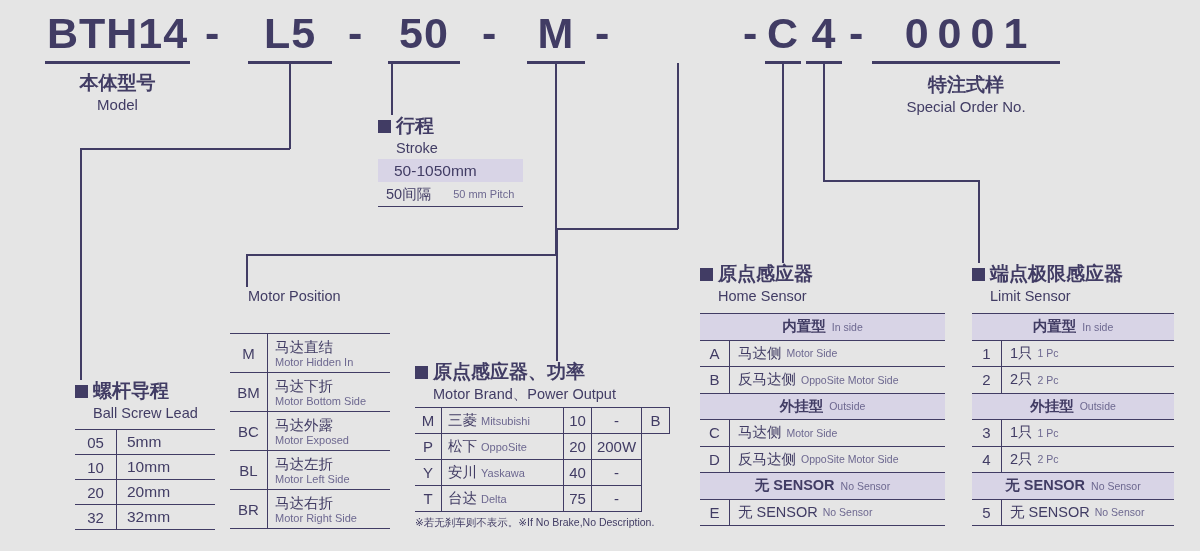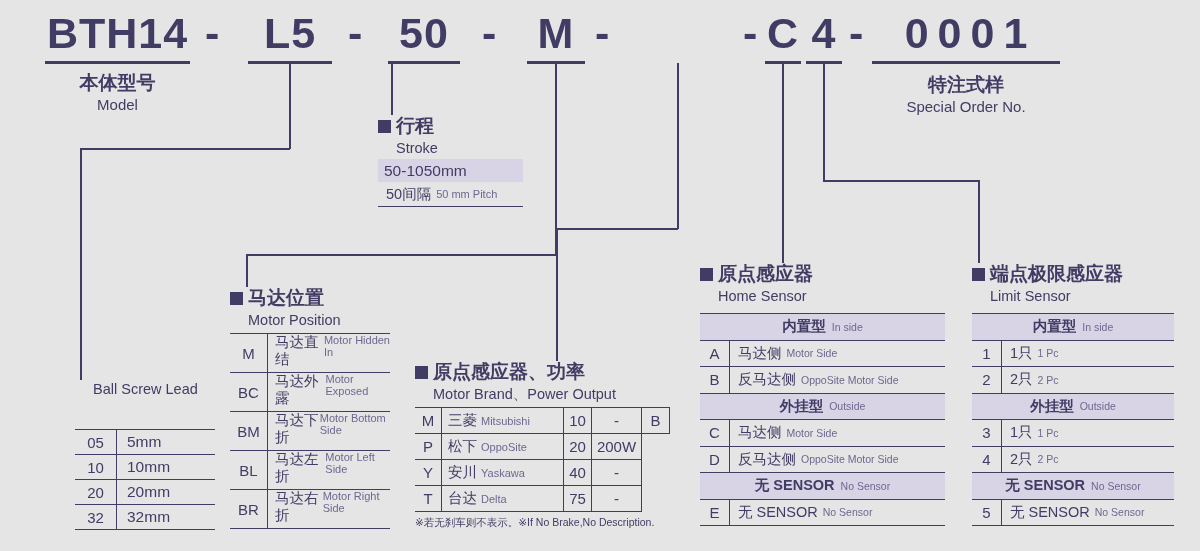"50-1050mm" .stroke-range { padding-left: 6px -> 16px }
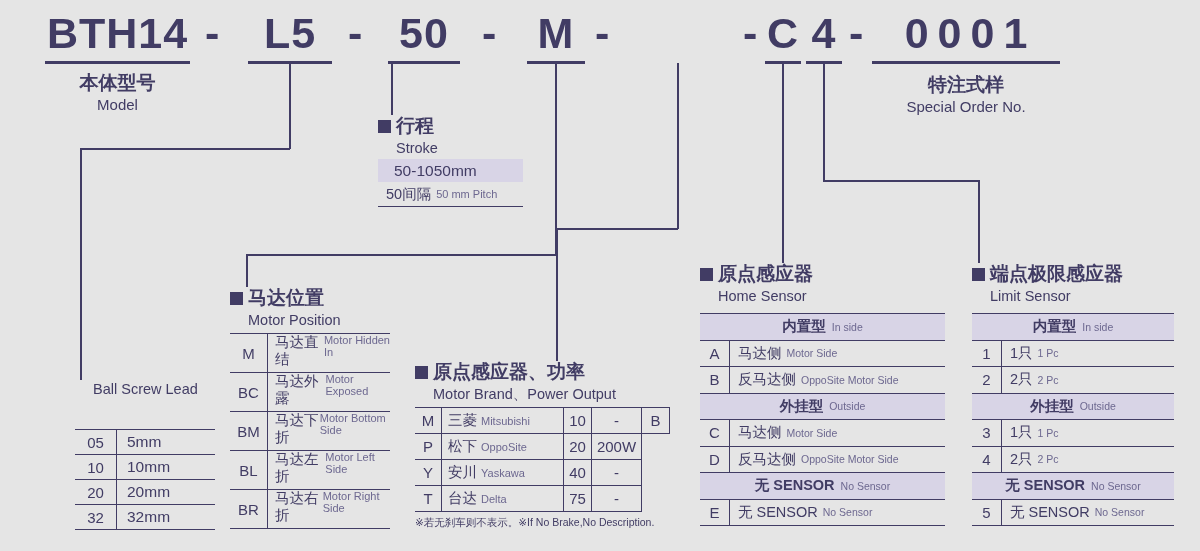"50 mm Pitch" .sp-en { margin-left: 5px -> 22px }
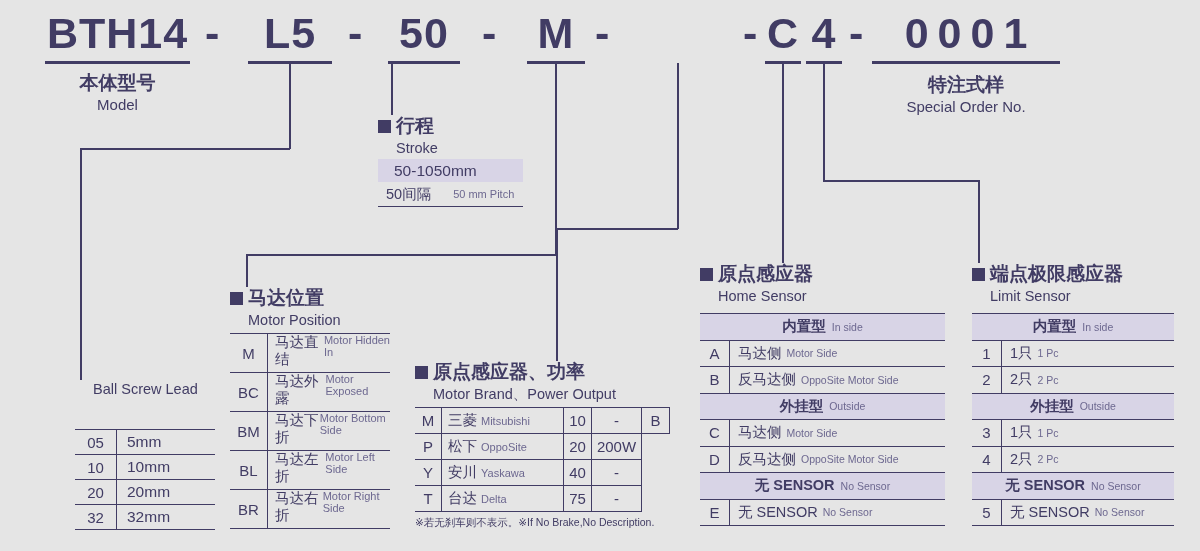"马达位置" div.zh-line { html: <div> <span></span> <span>马达位置</span> </div> -> none }
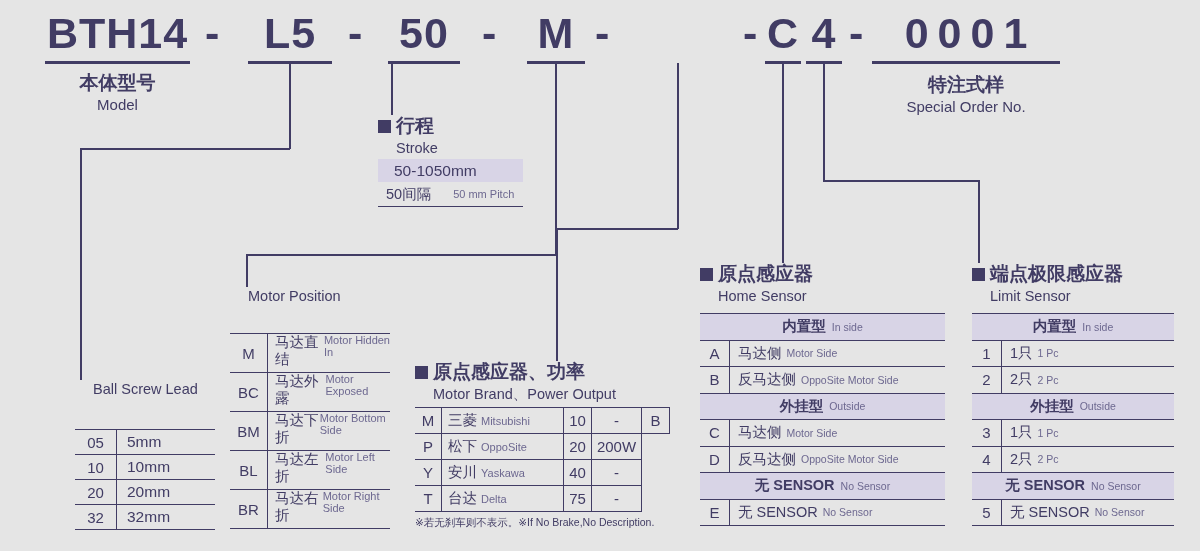"马达直结" .cell.desc { flex-direction: row -> column }
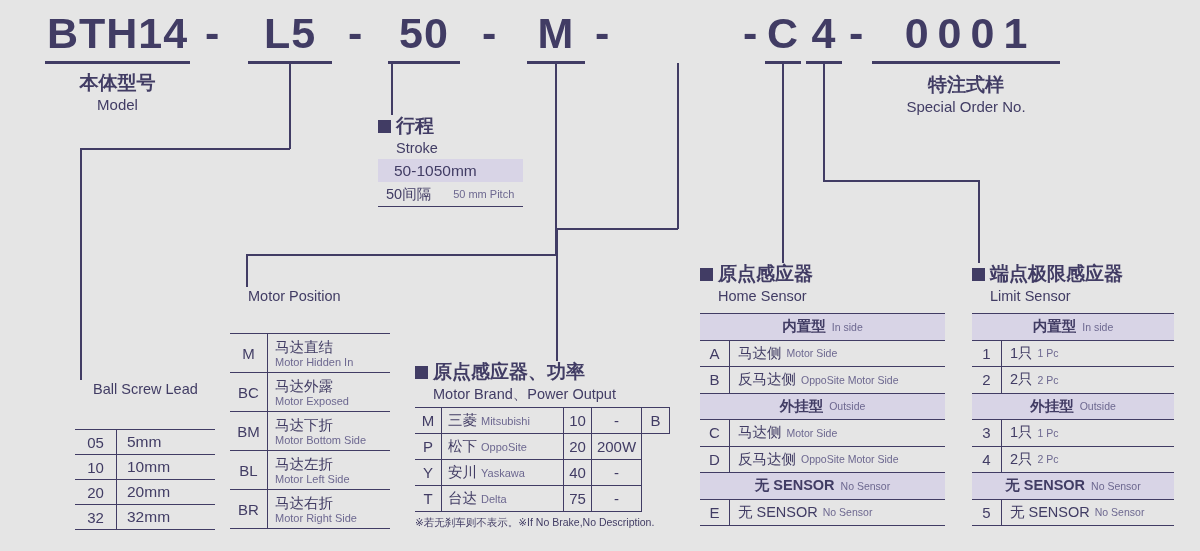"螺杆导程" div.zh-line { html: none -> <div> <span></span> <span>螺杆导程</span> </div> }
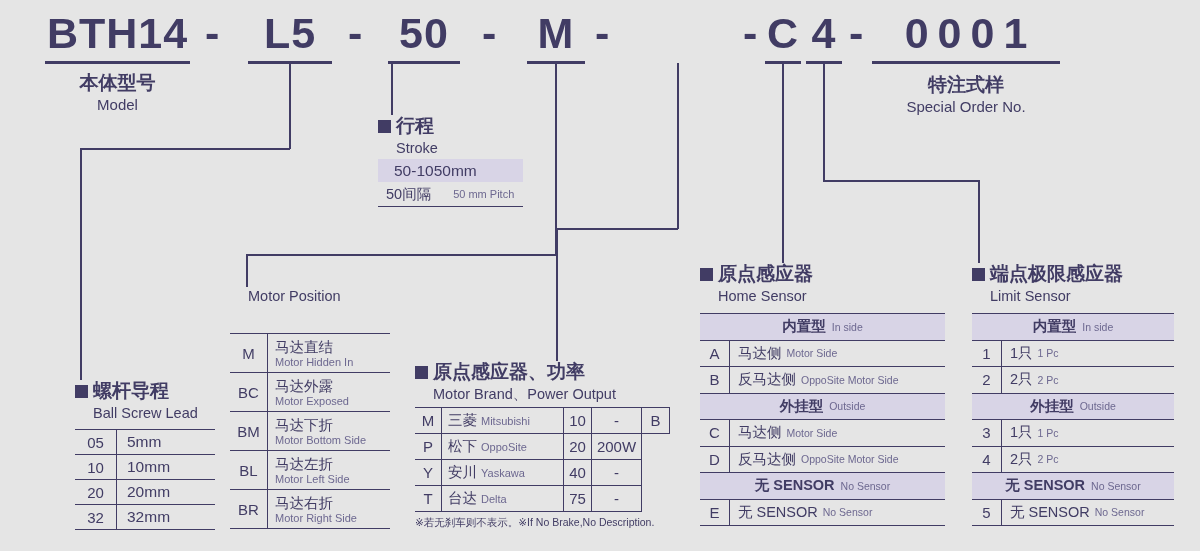"BC" div.trow { order: before "BM" -> after "BM" }
